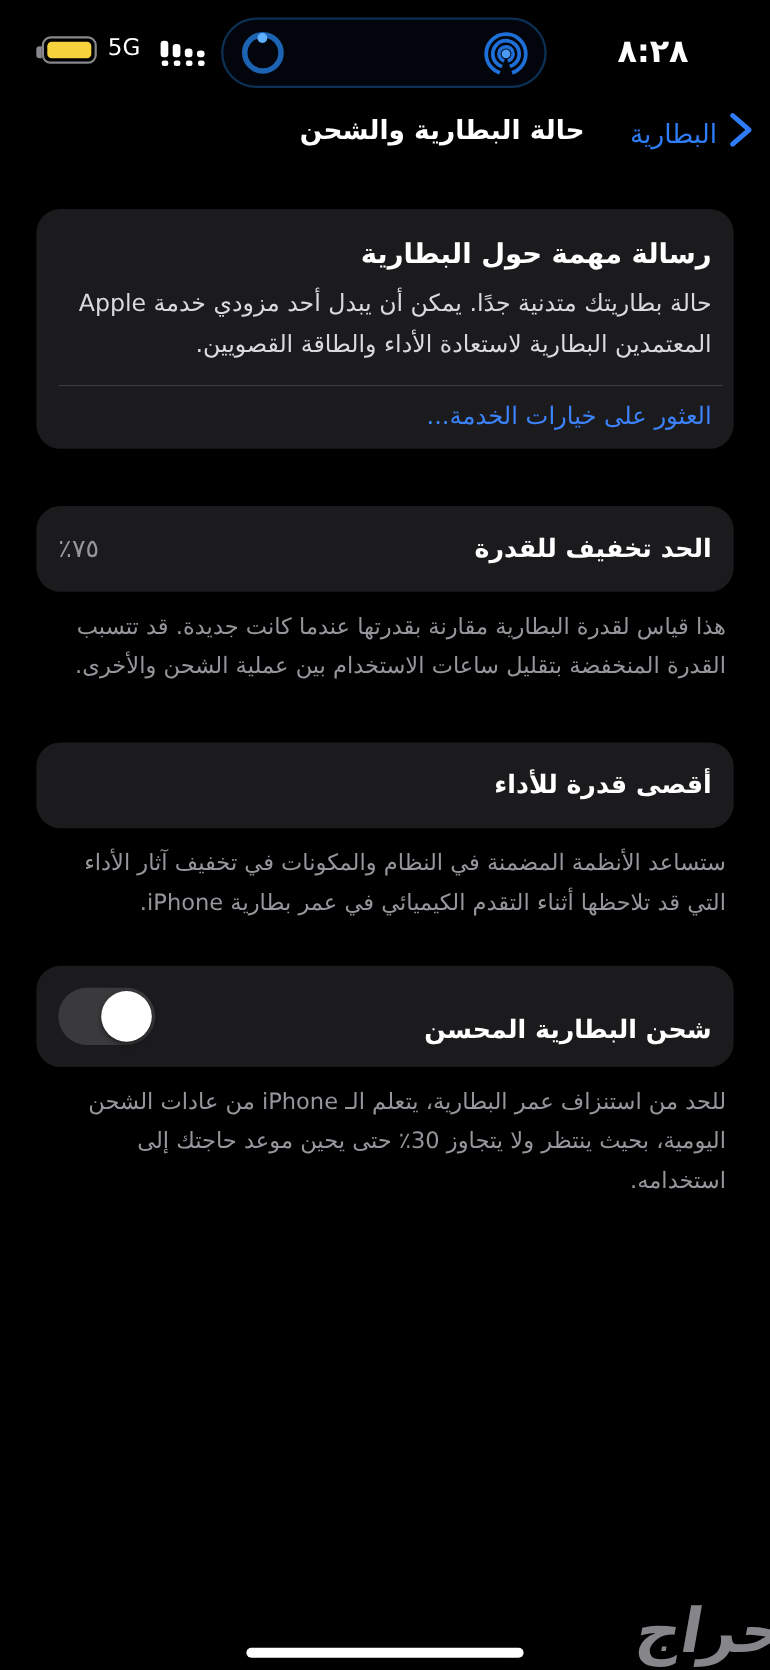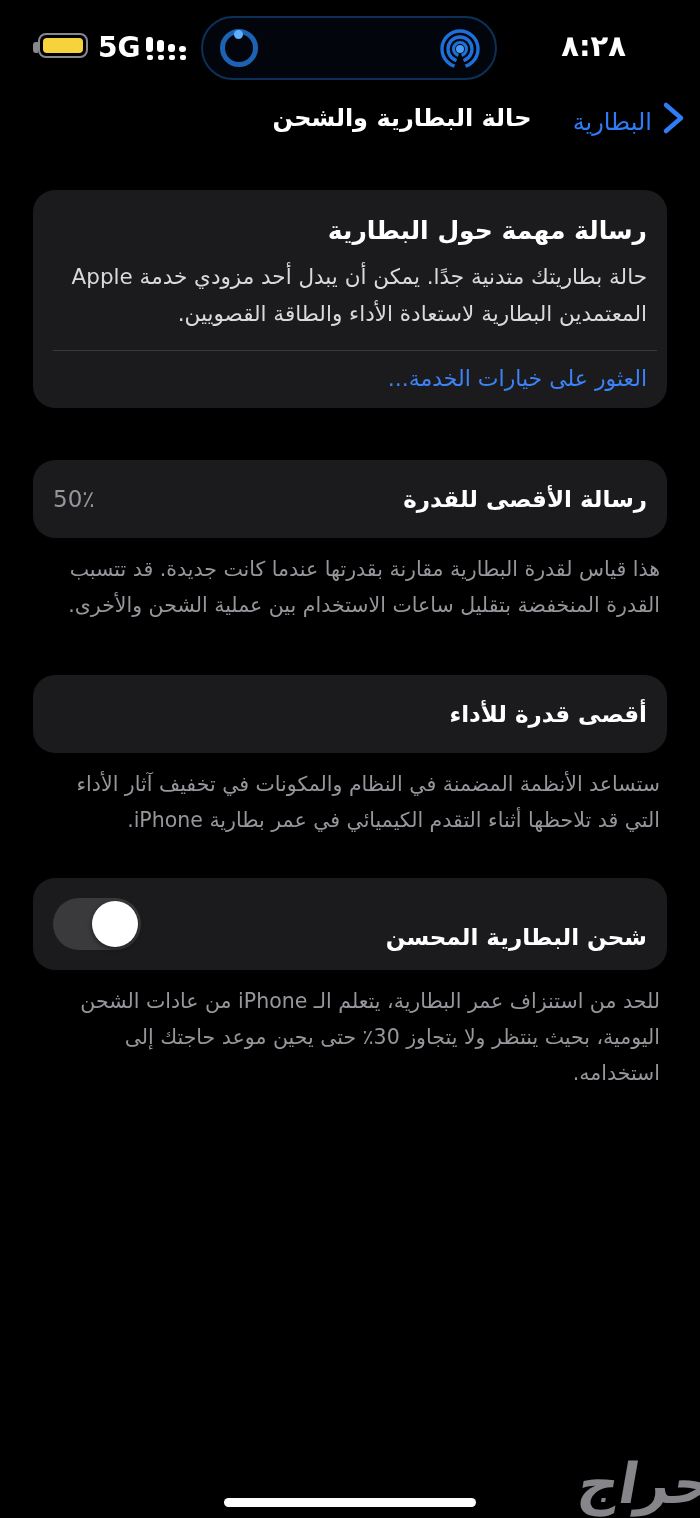"5G" .net-label { font-size: 28px -> 21px; font-weight: bold -> normal }
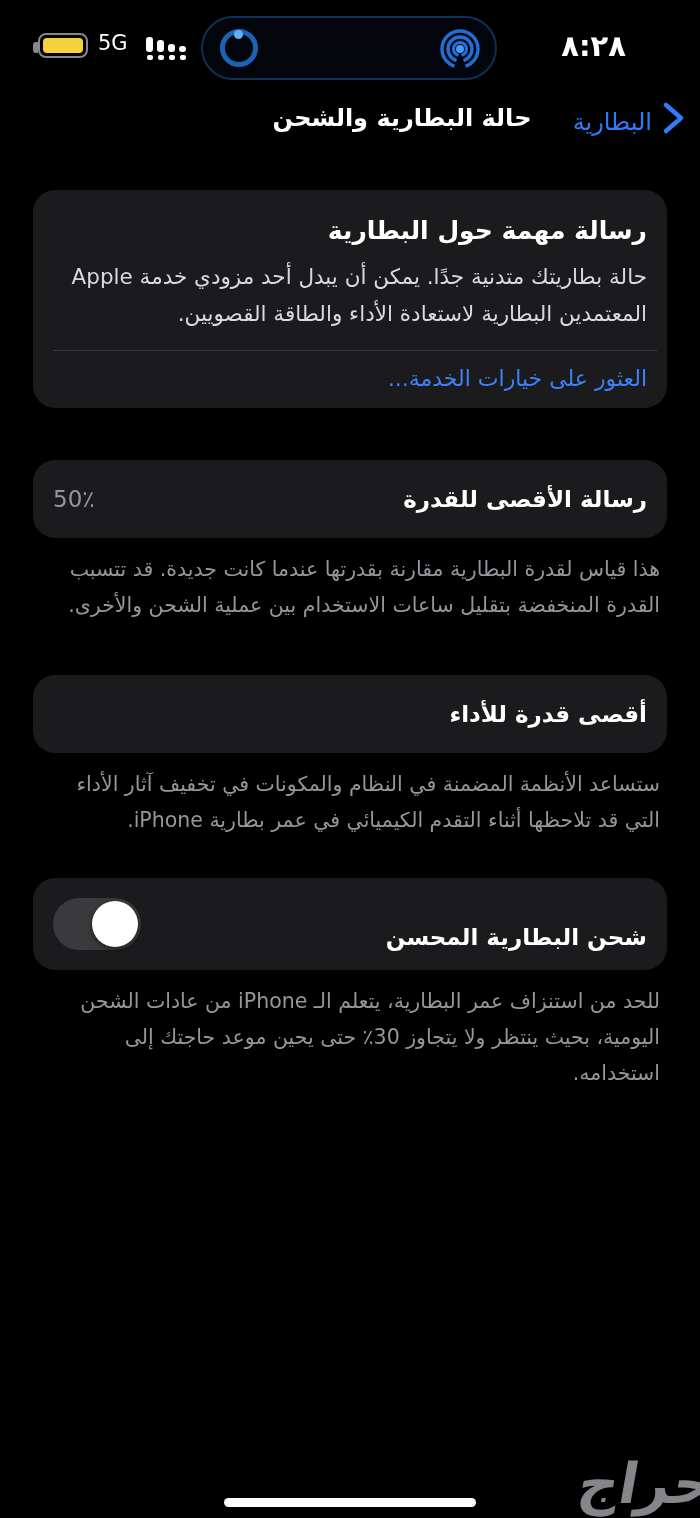"50٪" span.row-value { text: 50 -> ٧٥ }
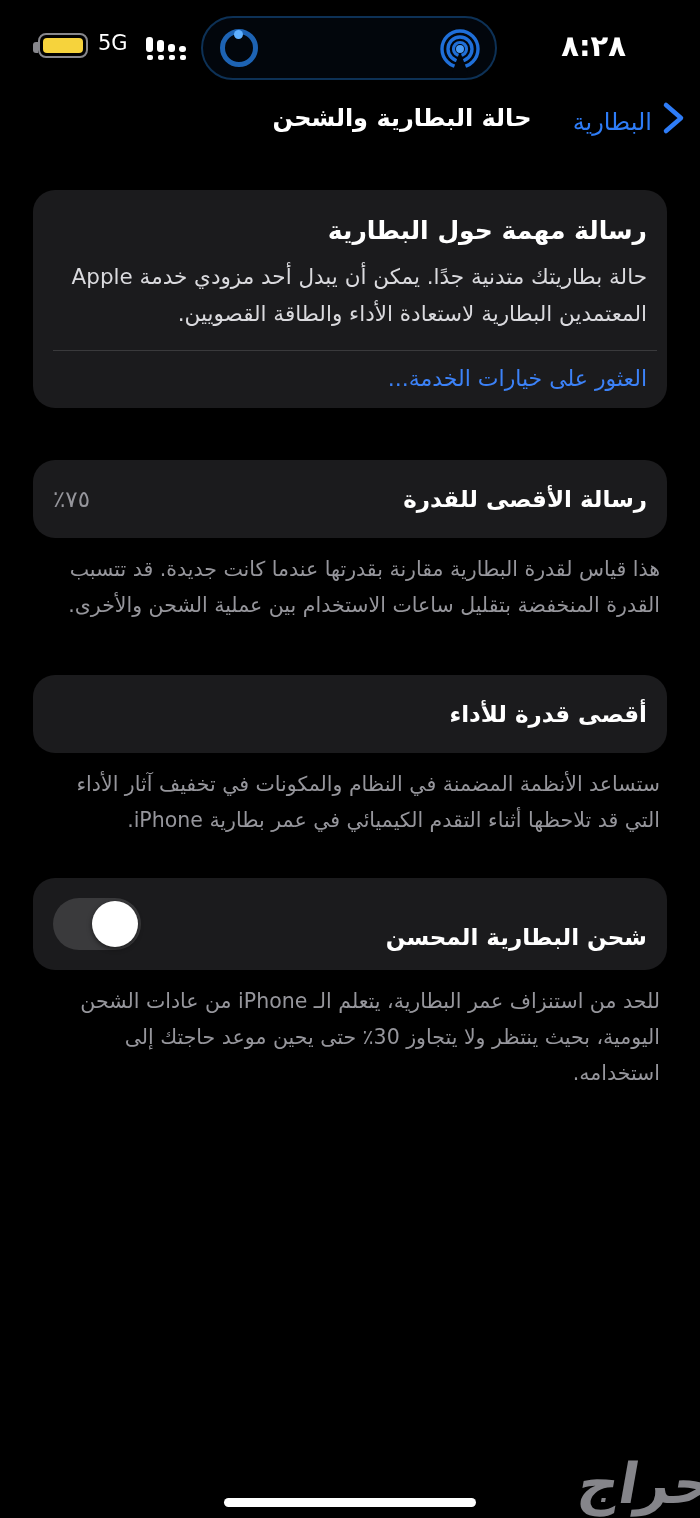"رسالة الأقصى للقدرة" span.row-label { text: رسالة الأقصى -> الحد تخفيف }
